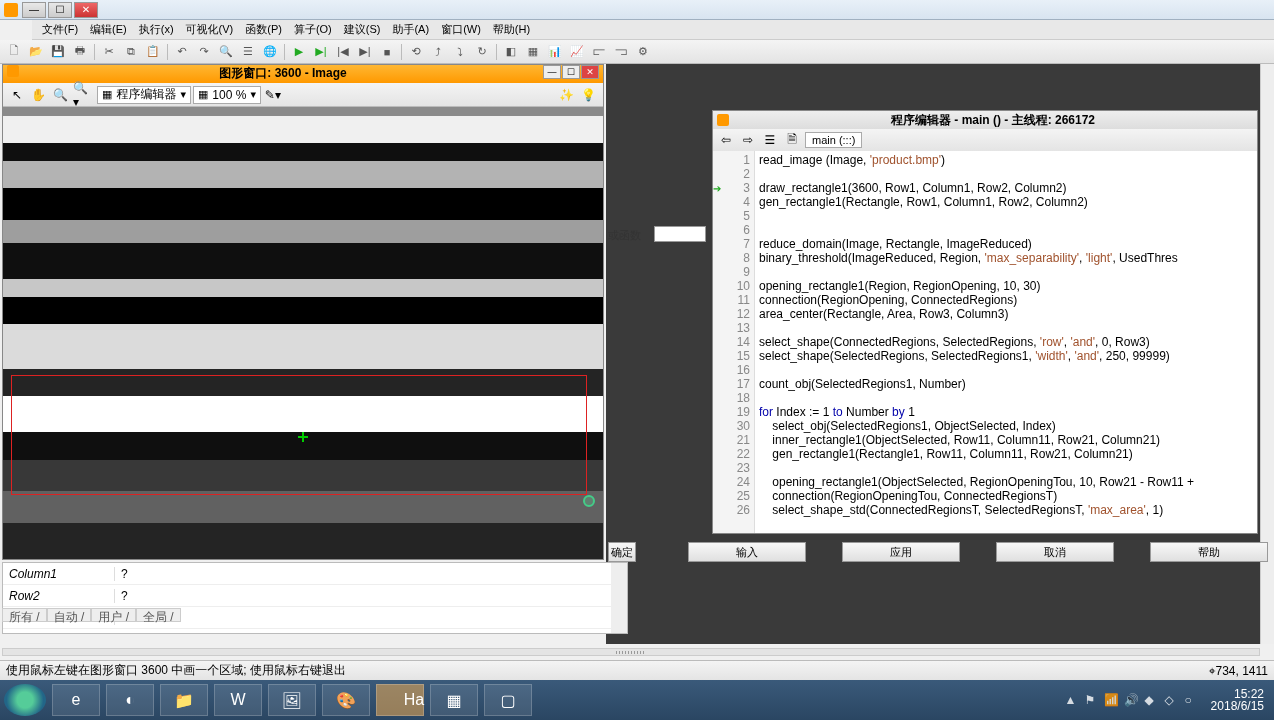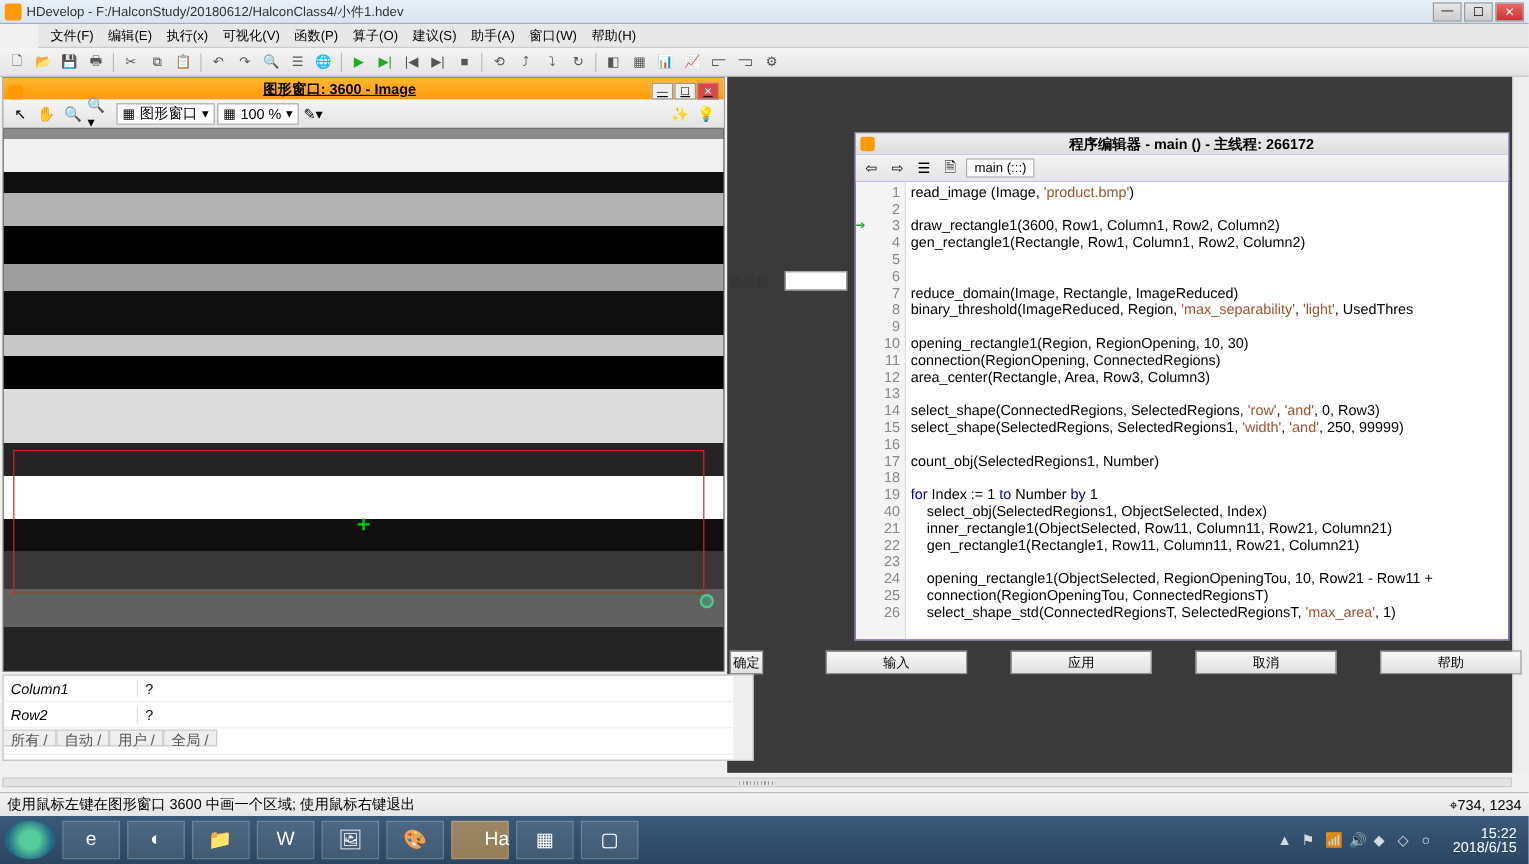"HDevelop -" div.title-text { html: <div>HDevelop - F:/HalconStudy/20180612/HalconClass4/小件1.hdev</div> -> none }
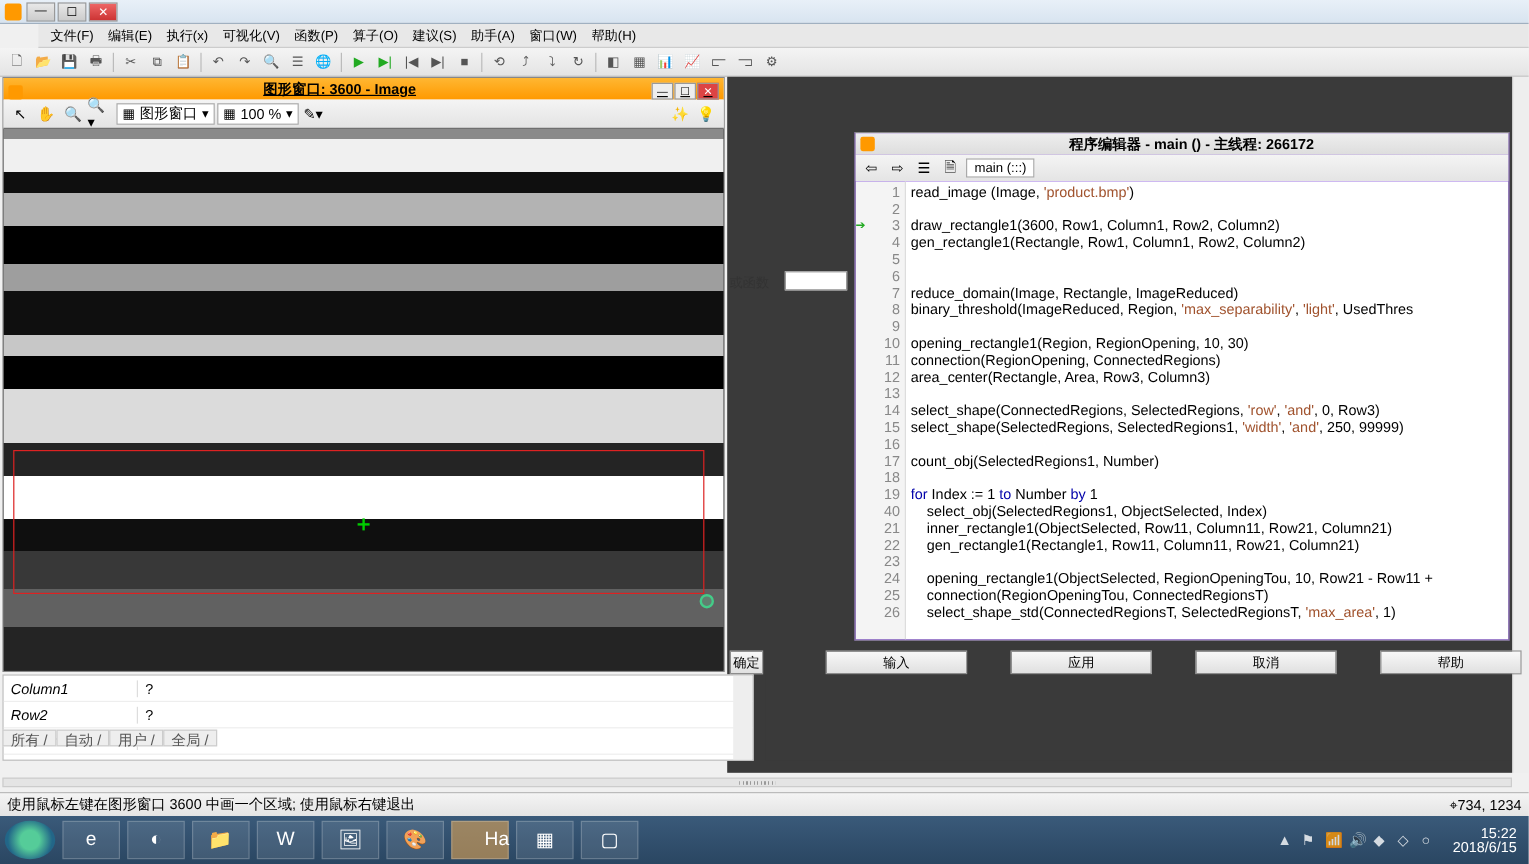"图形窗口: 3600 - Image" .gfx-titlebar { align-items: flex-end -> flex-start; text-decoration: underline -> none }
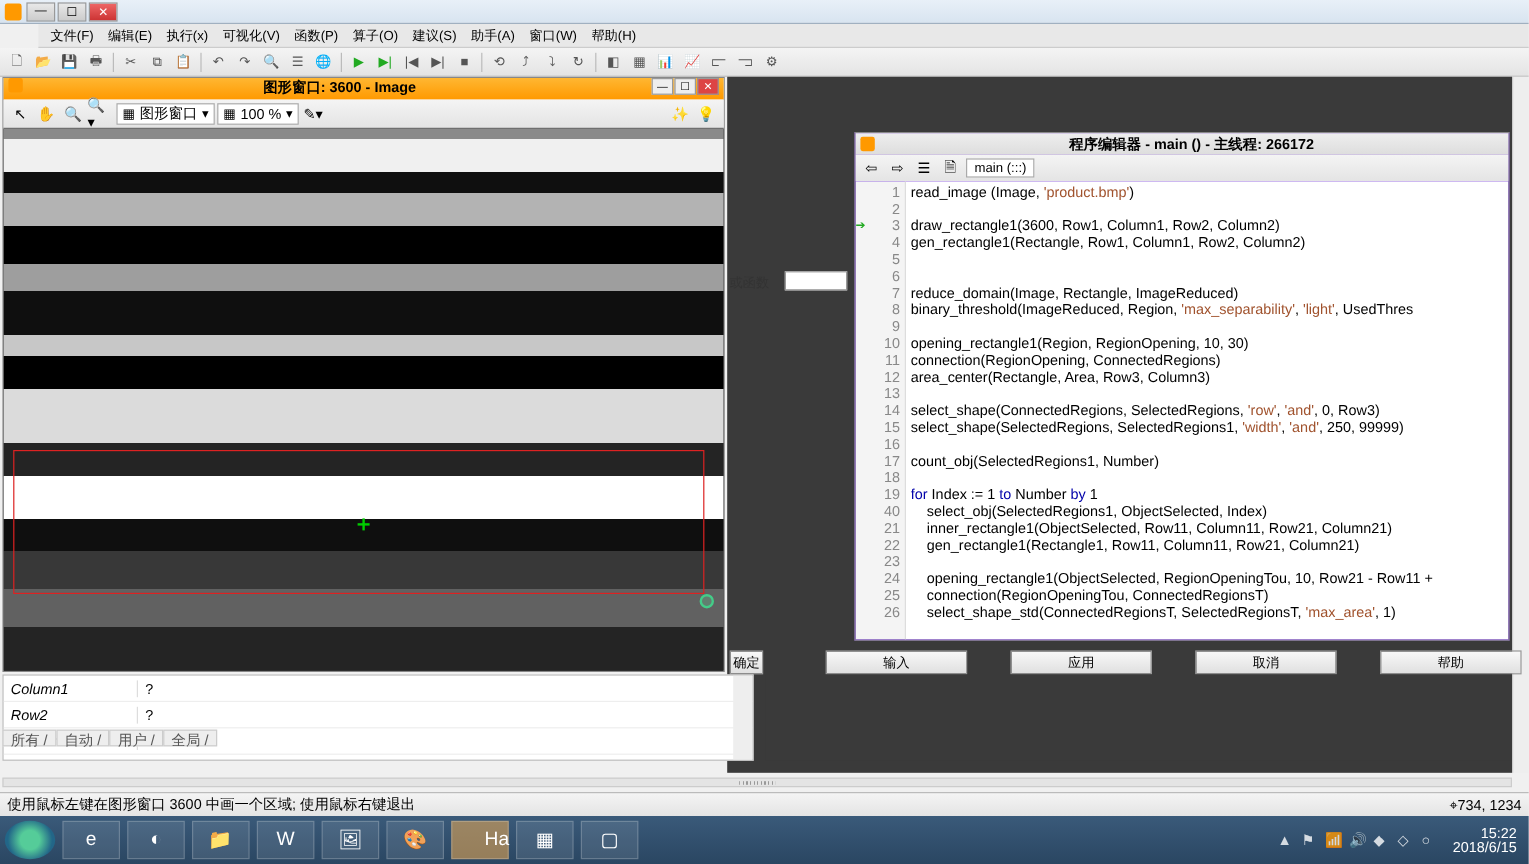"图形窗口" span { text: 图形窗口 -> 程序编辑器 }
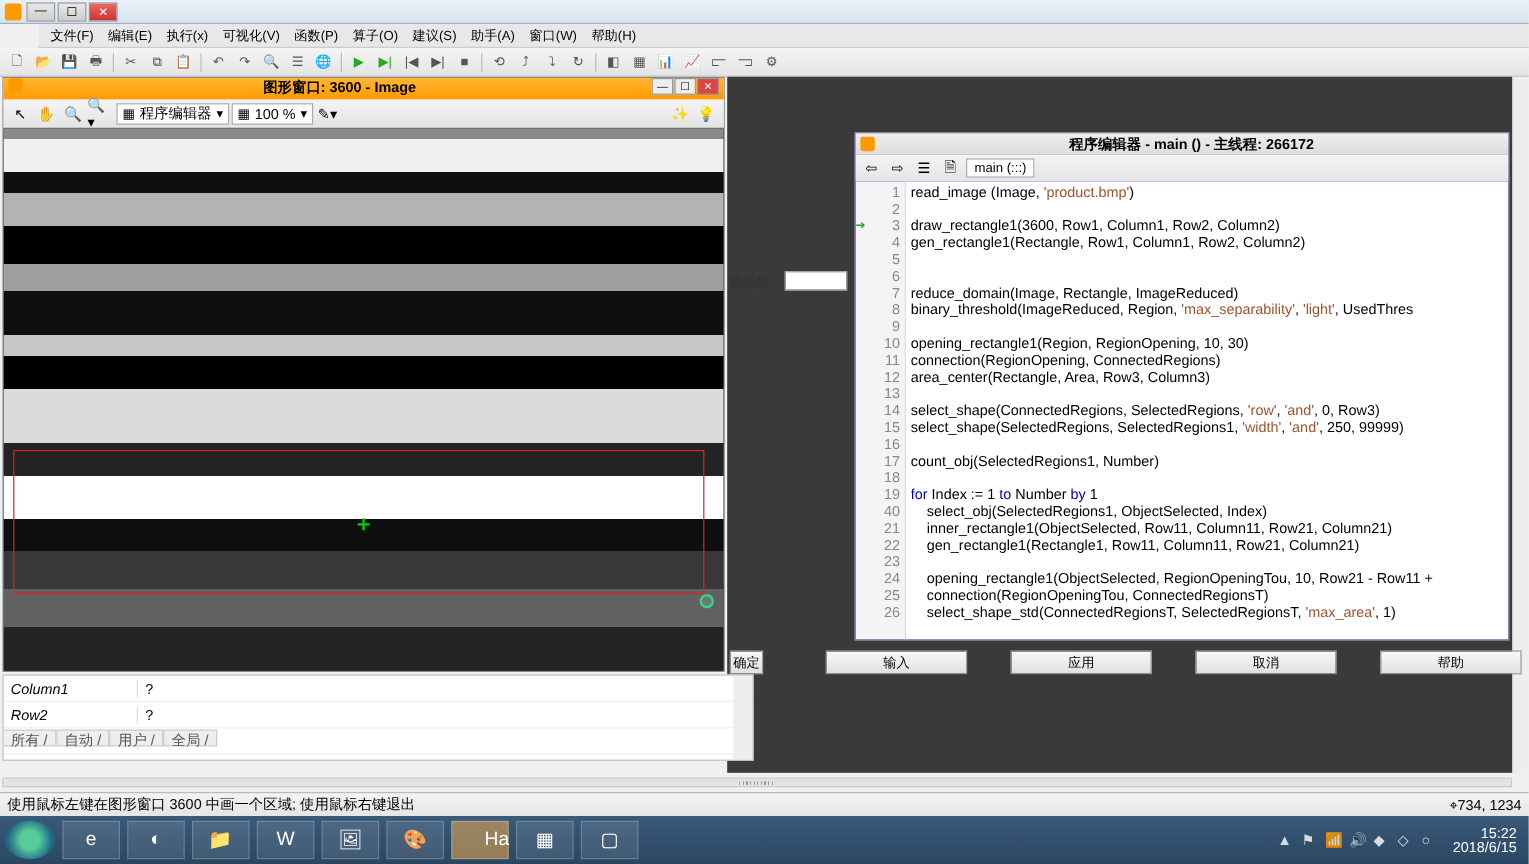"程序编辑器 - main () -" .code-window { background: #6d28d9 -> #c4b5fd }
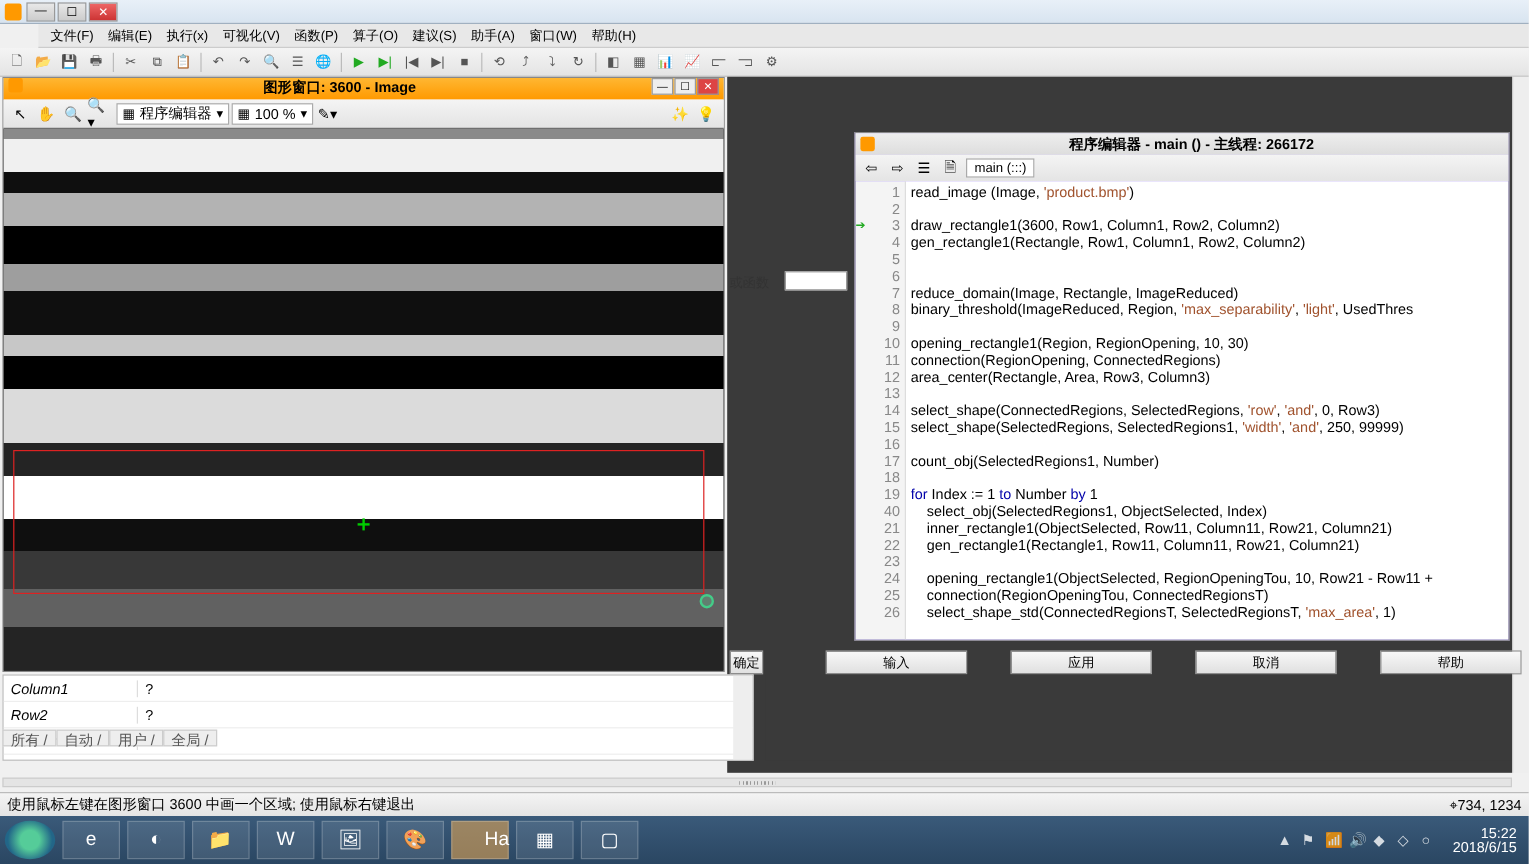"40" div.ln { text: 40 -> 30 }
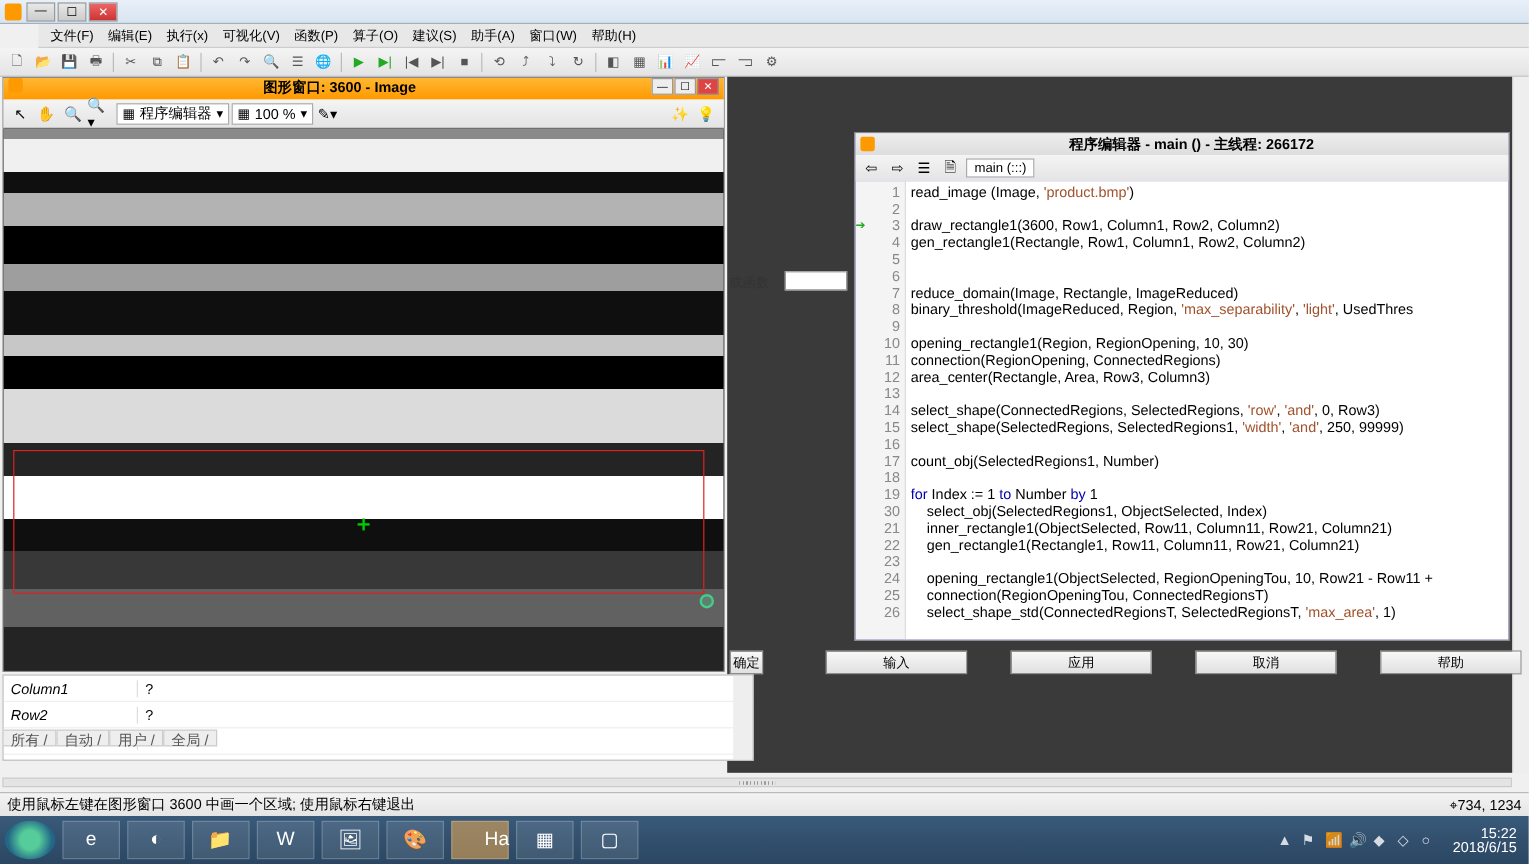"734, 1234" div.coords { text: 1234 -> 1411 }
